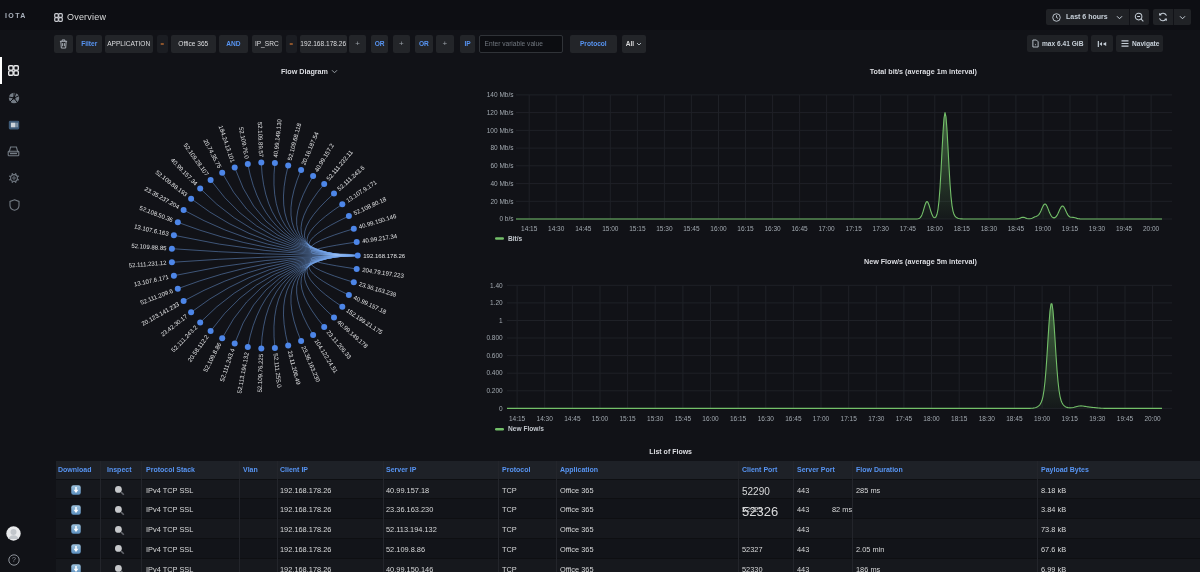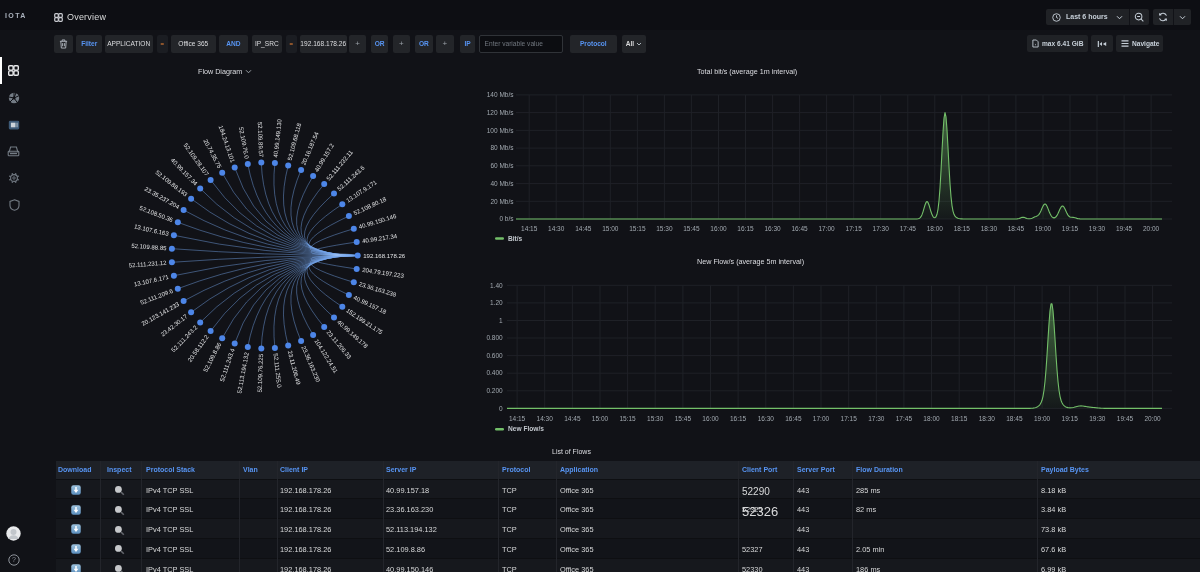"Flow Diagram" .title { font-weight: normal -> bold; text-align: left -> right }
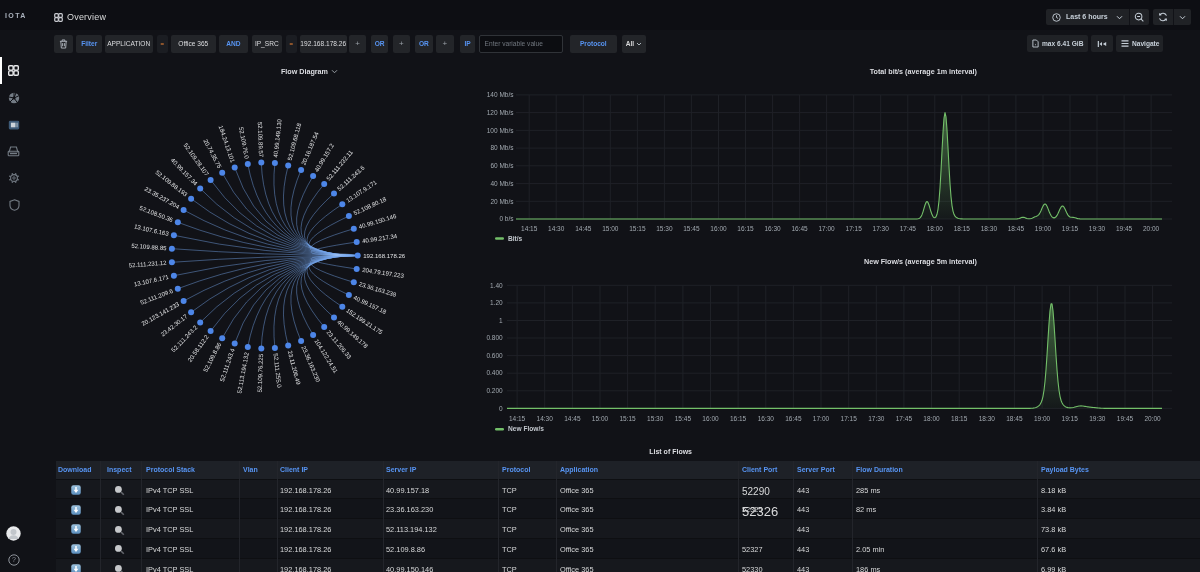"82 ms" div.abs { left: 856px -> 832px }
